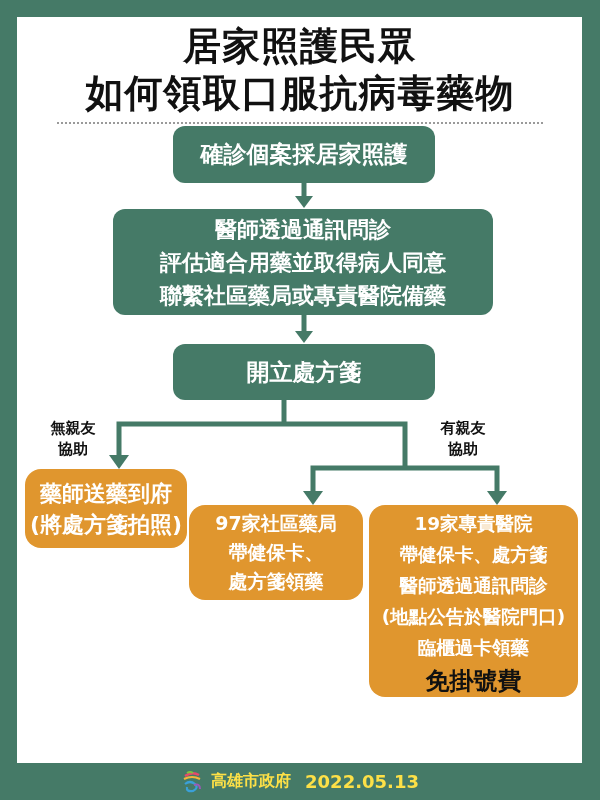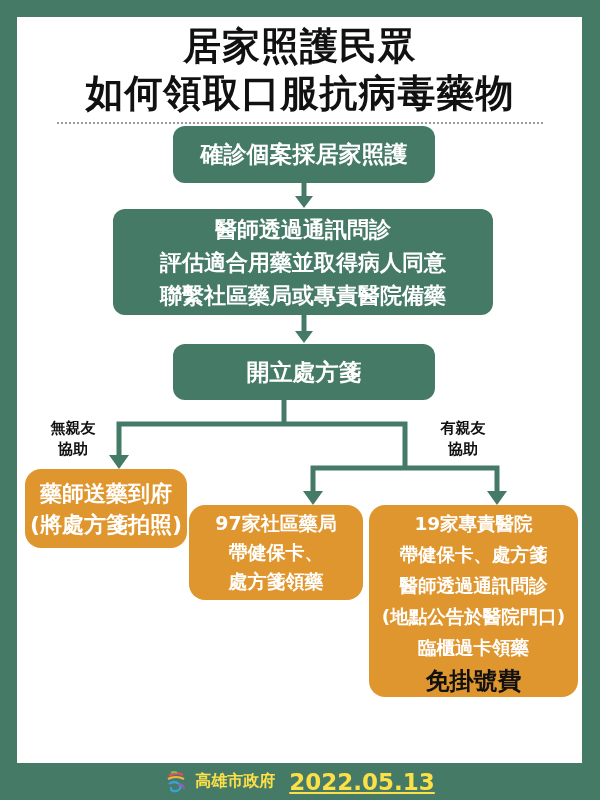"2022.05.13" .footer .date { font-size: 23px -> 18px; text-decoration: underline -> none }
